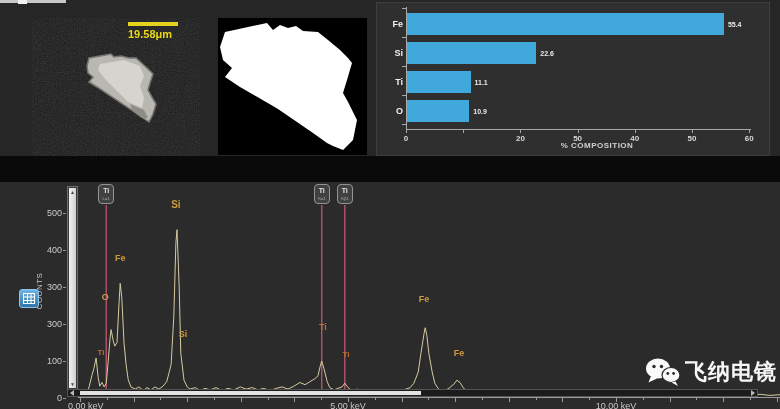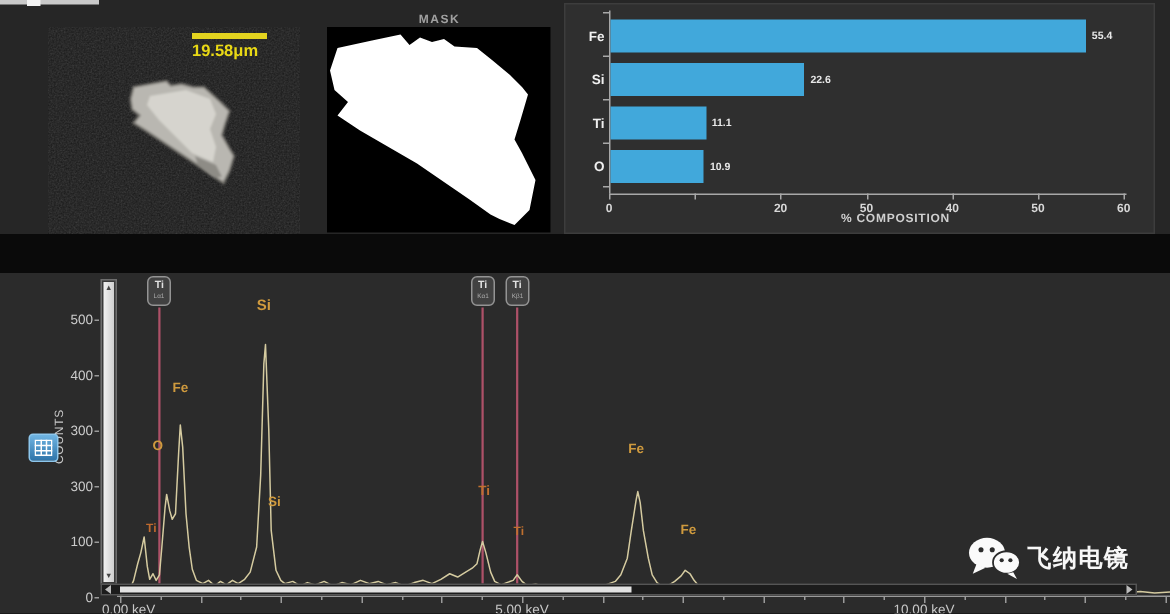"MASK" div.panel-title { html: <div>MASK</div> -> none }
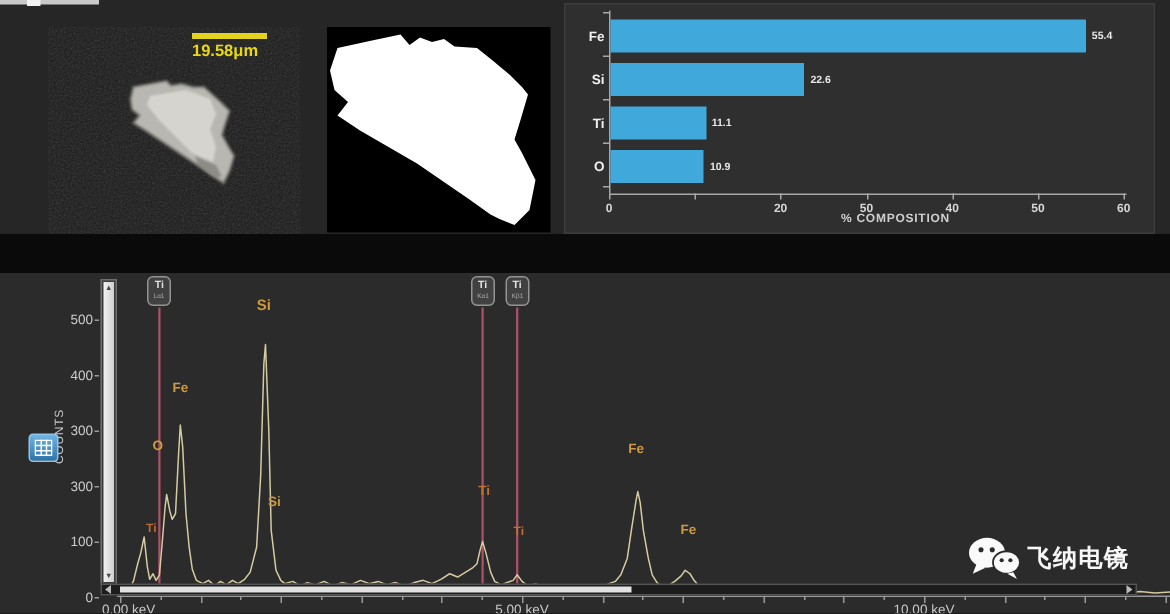"飞纳电镜" #watermark-text { font-size: 16px -> 22px }
